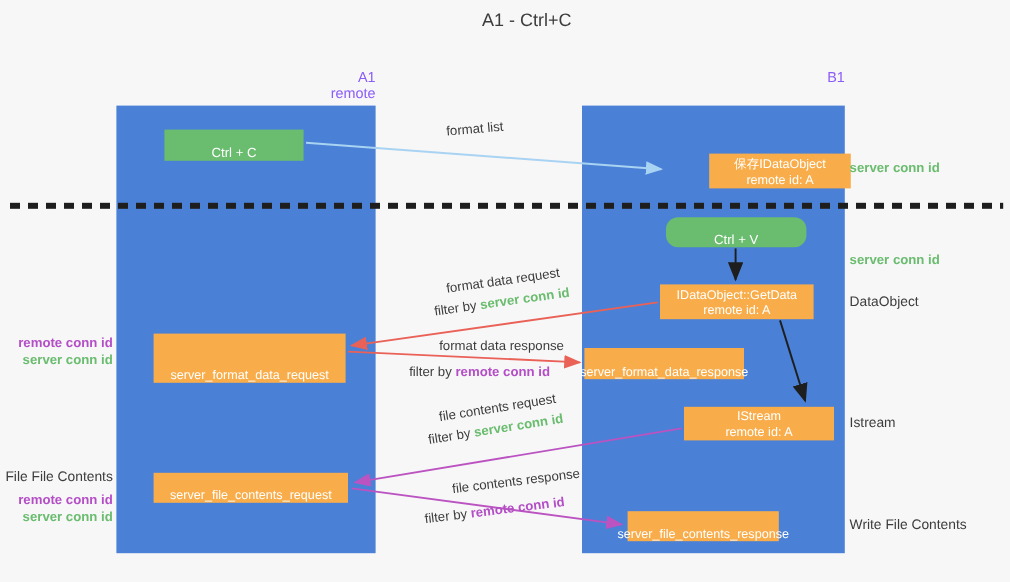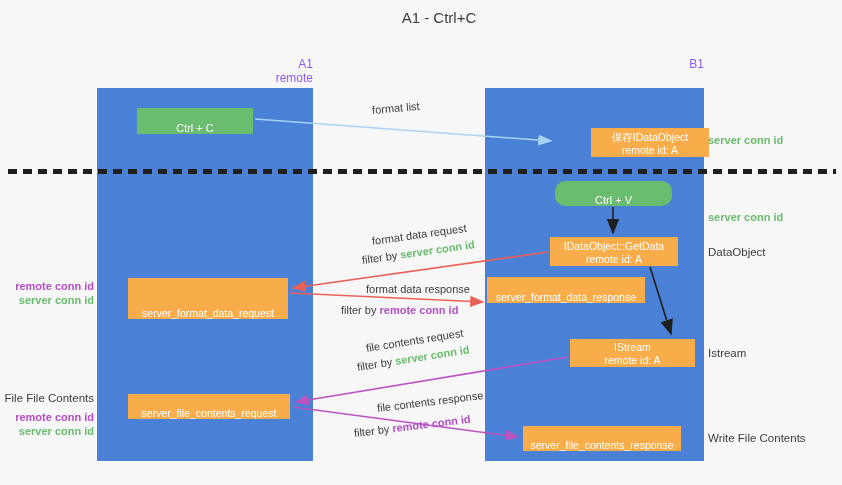"server_format_data_response" #box-format-resp { top: 277px -> 290px; width: 158px -> 133px }
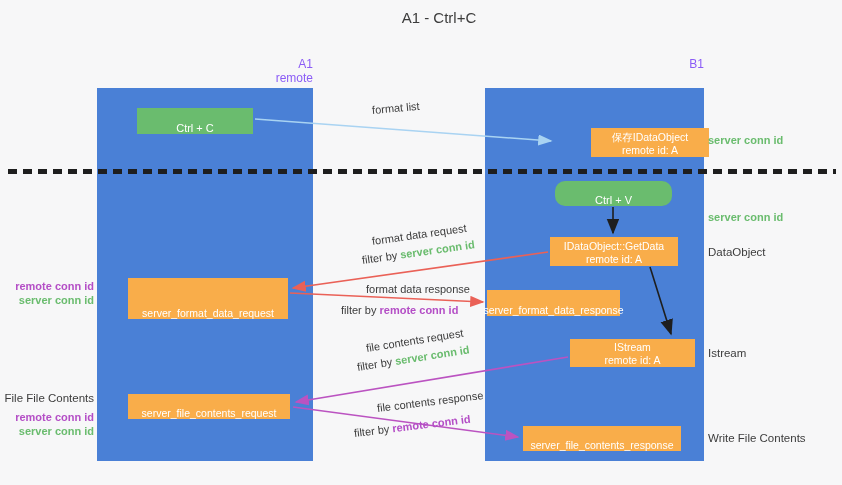"server_file_contents_response" #box-file-resp { width: 158px -> 126px }
